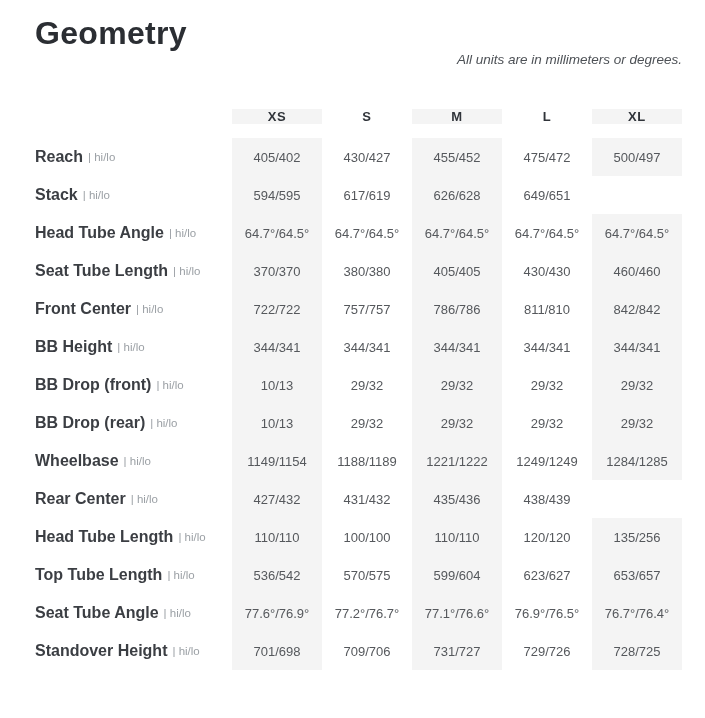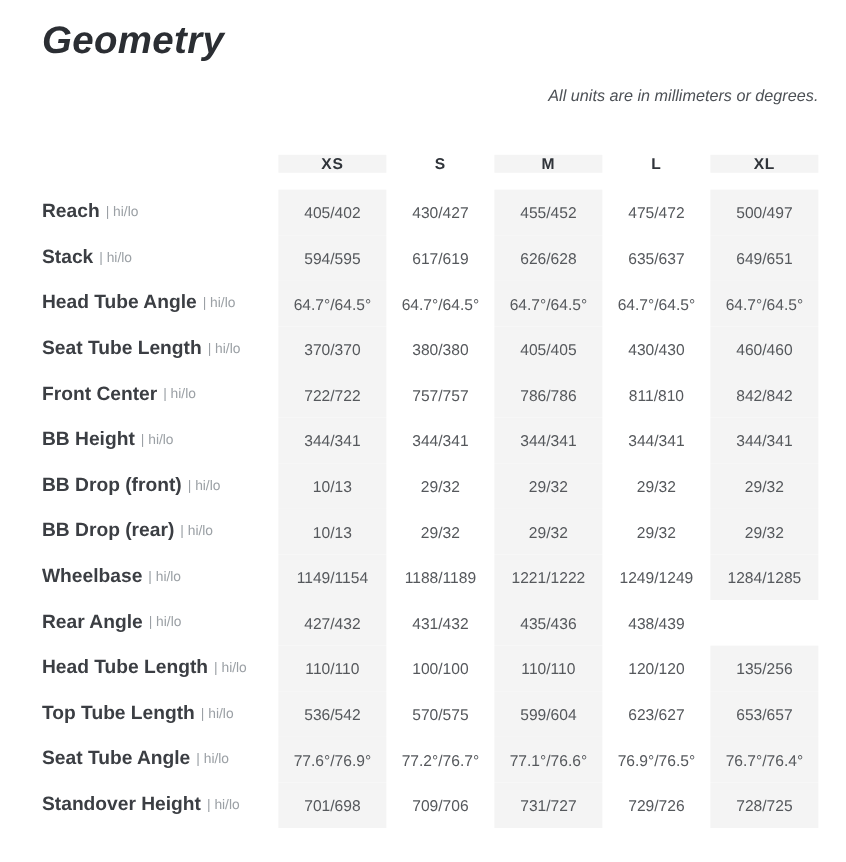"Geometry" .title { font-style: italic -> none; margin-bottom: 20px -> 0 }
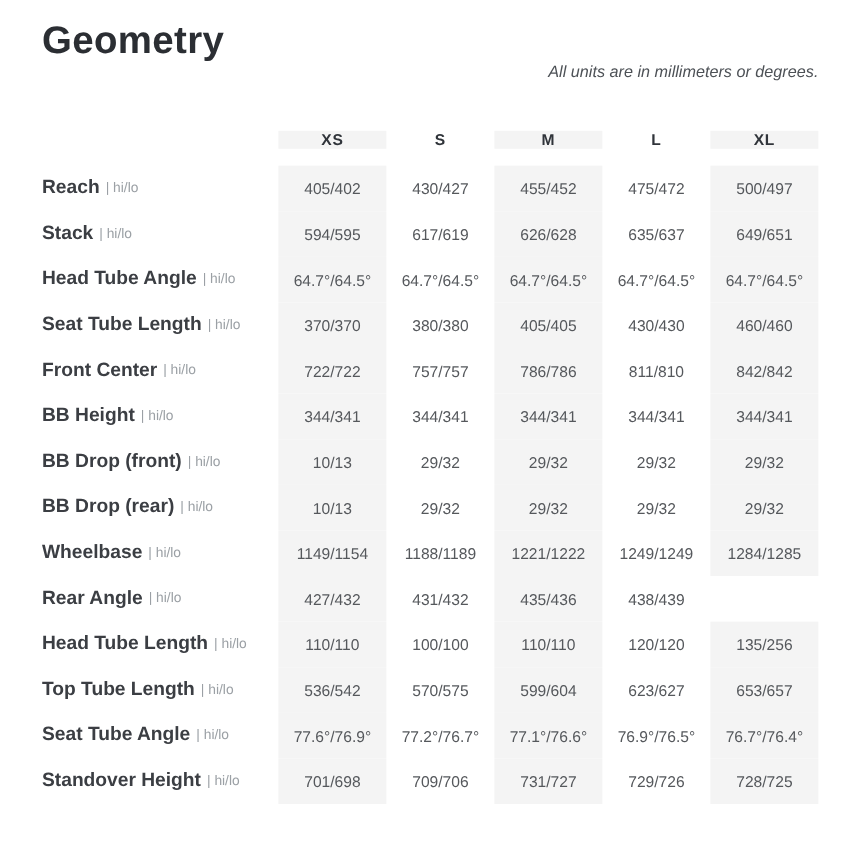"635/637" div.cell { html: <div>635/637</div> -> none }
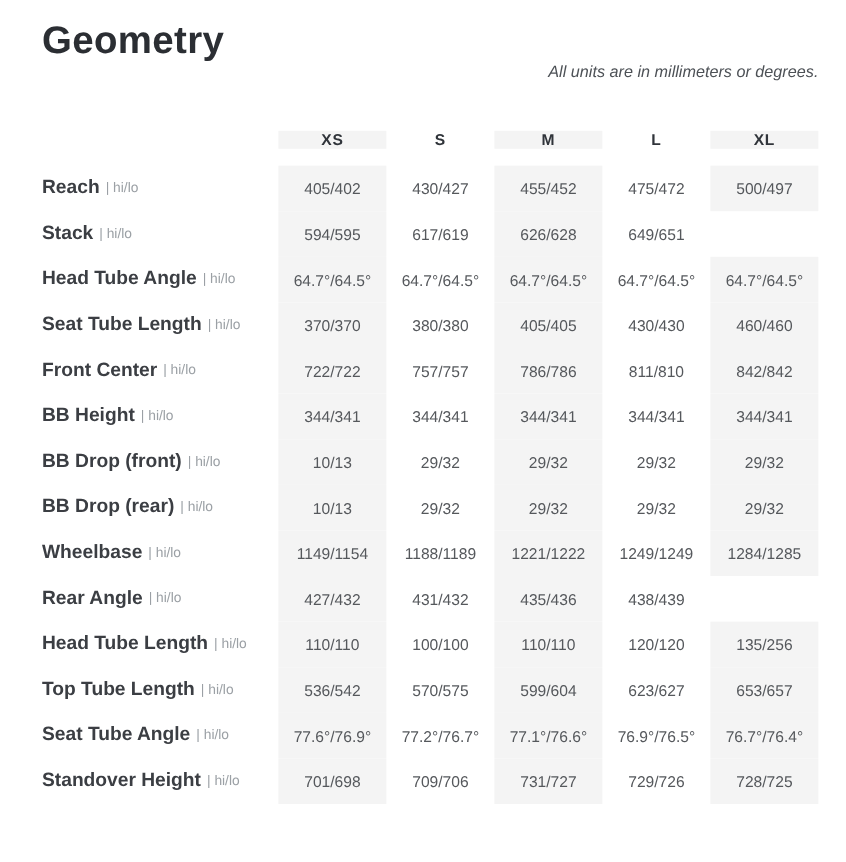"Rear Angle" span.metric { text: Angle -> Center }
